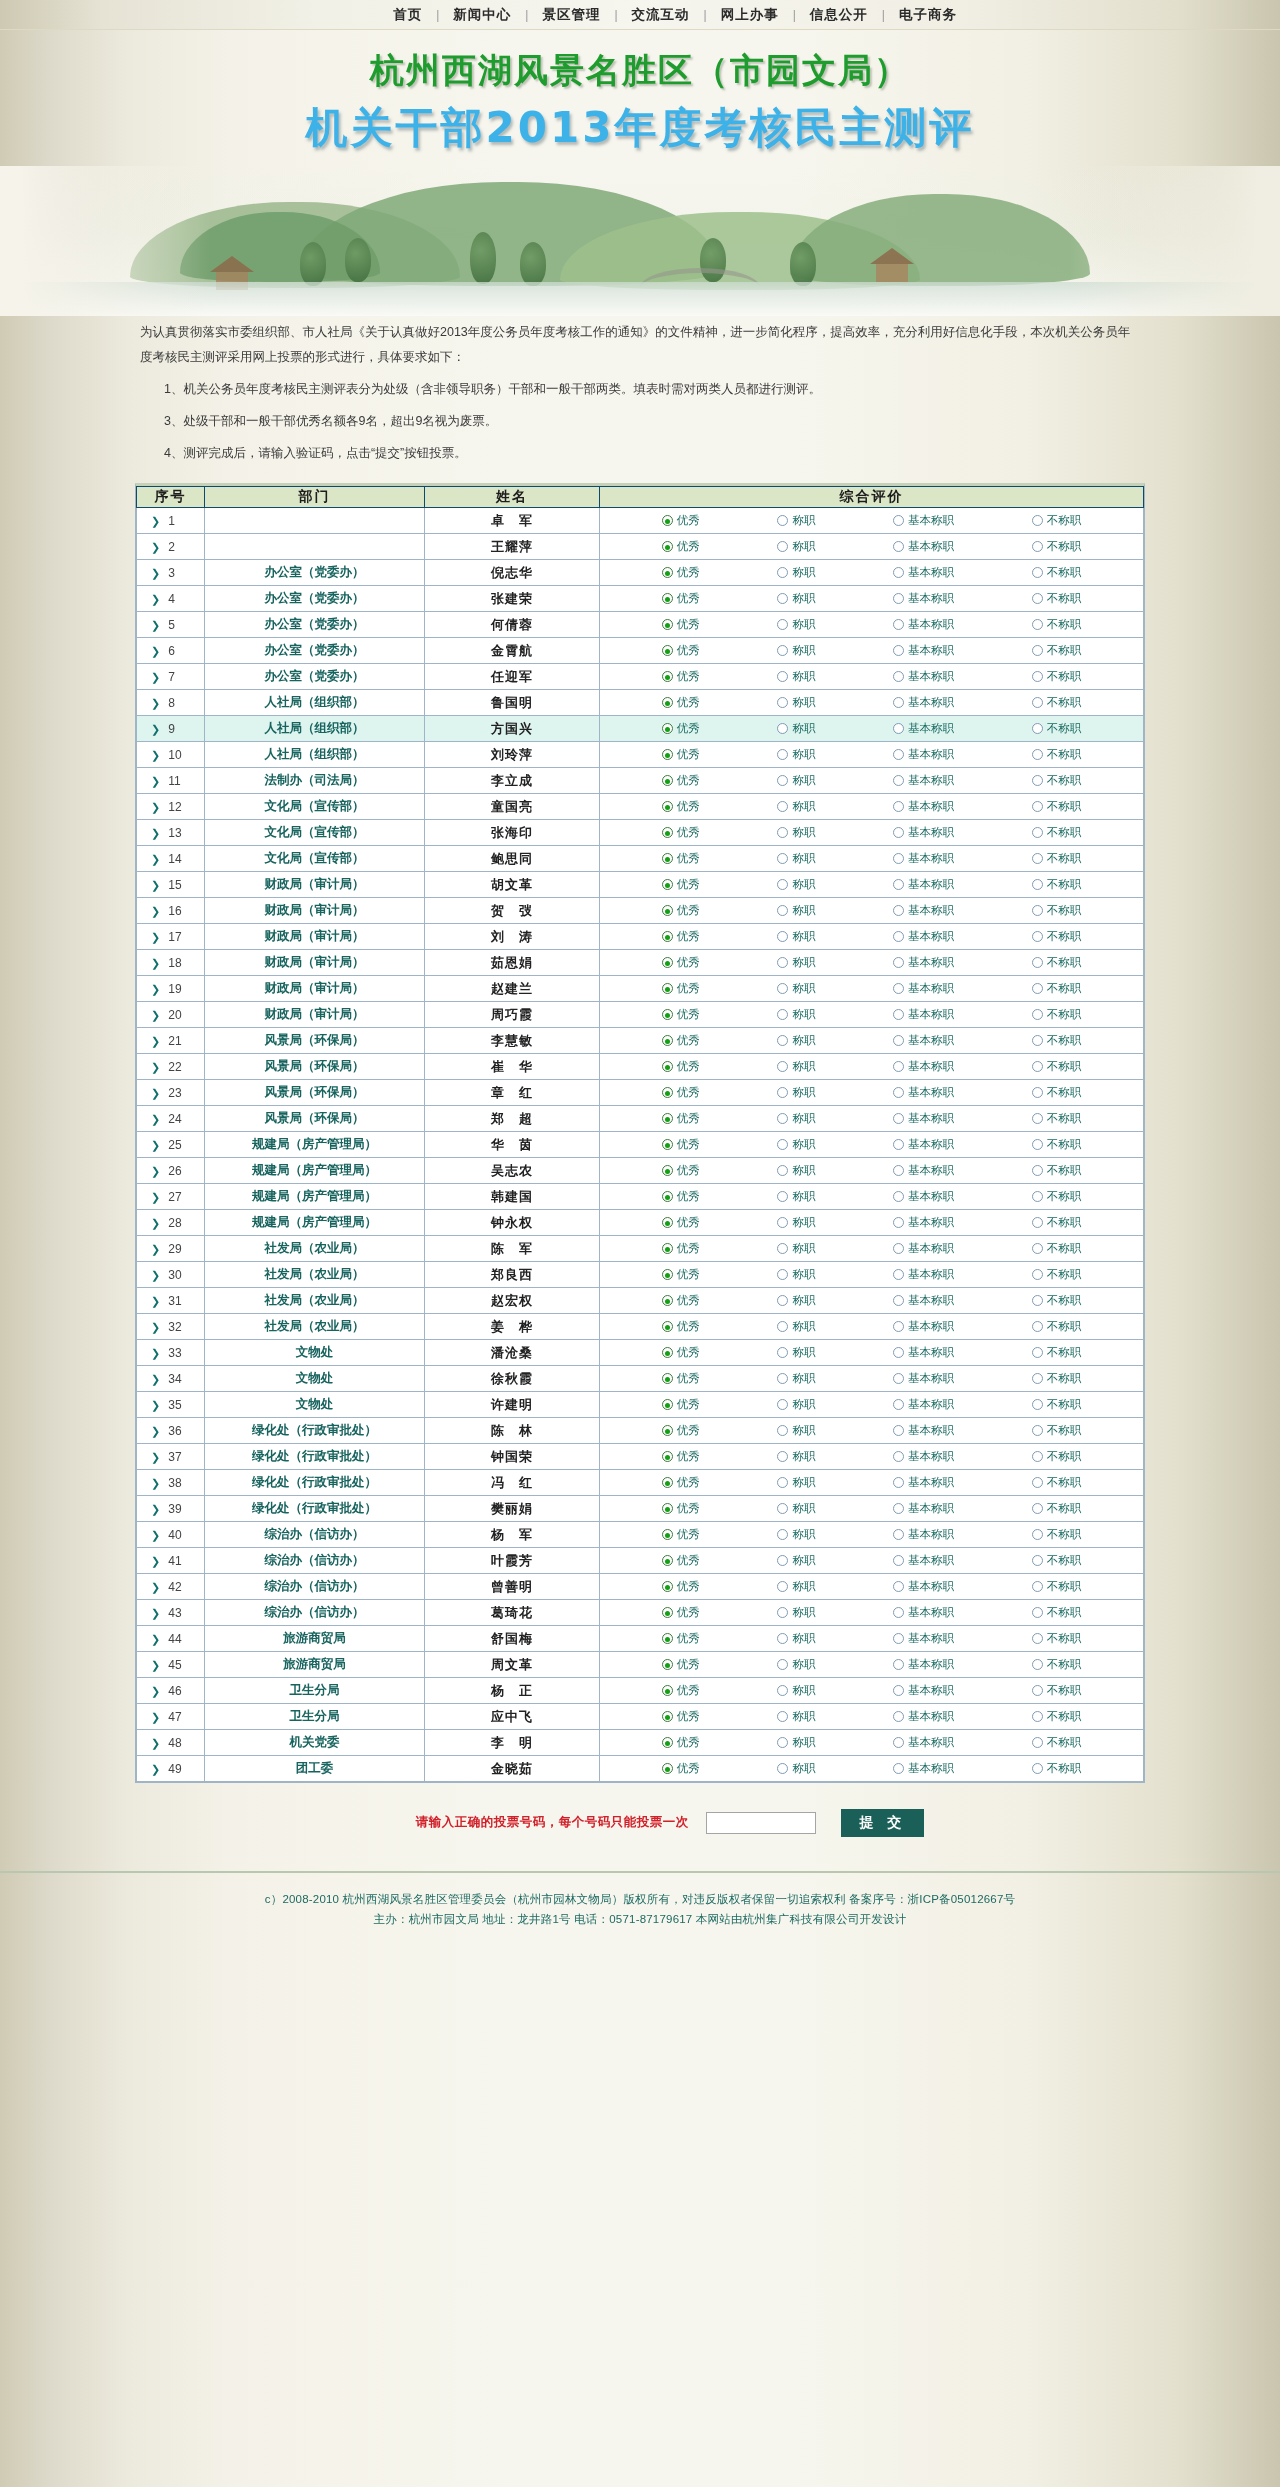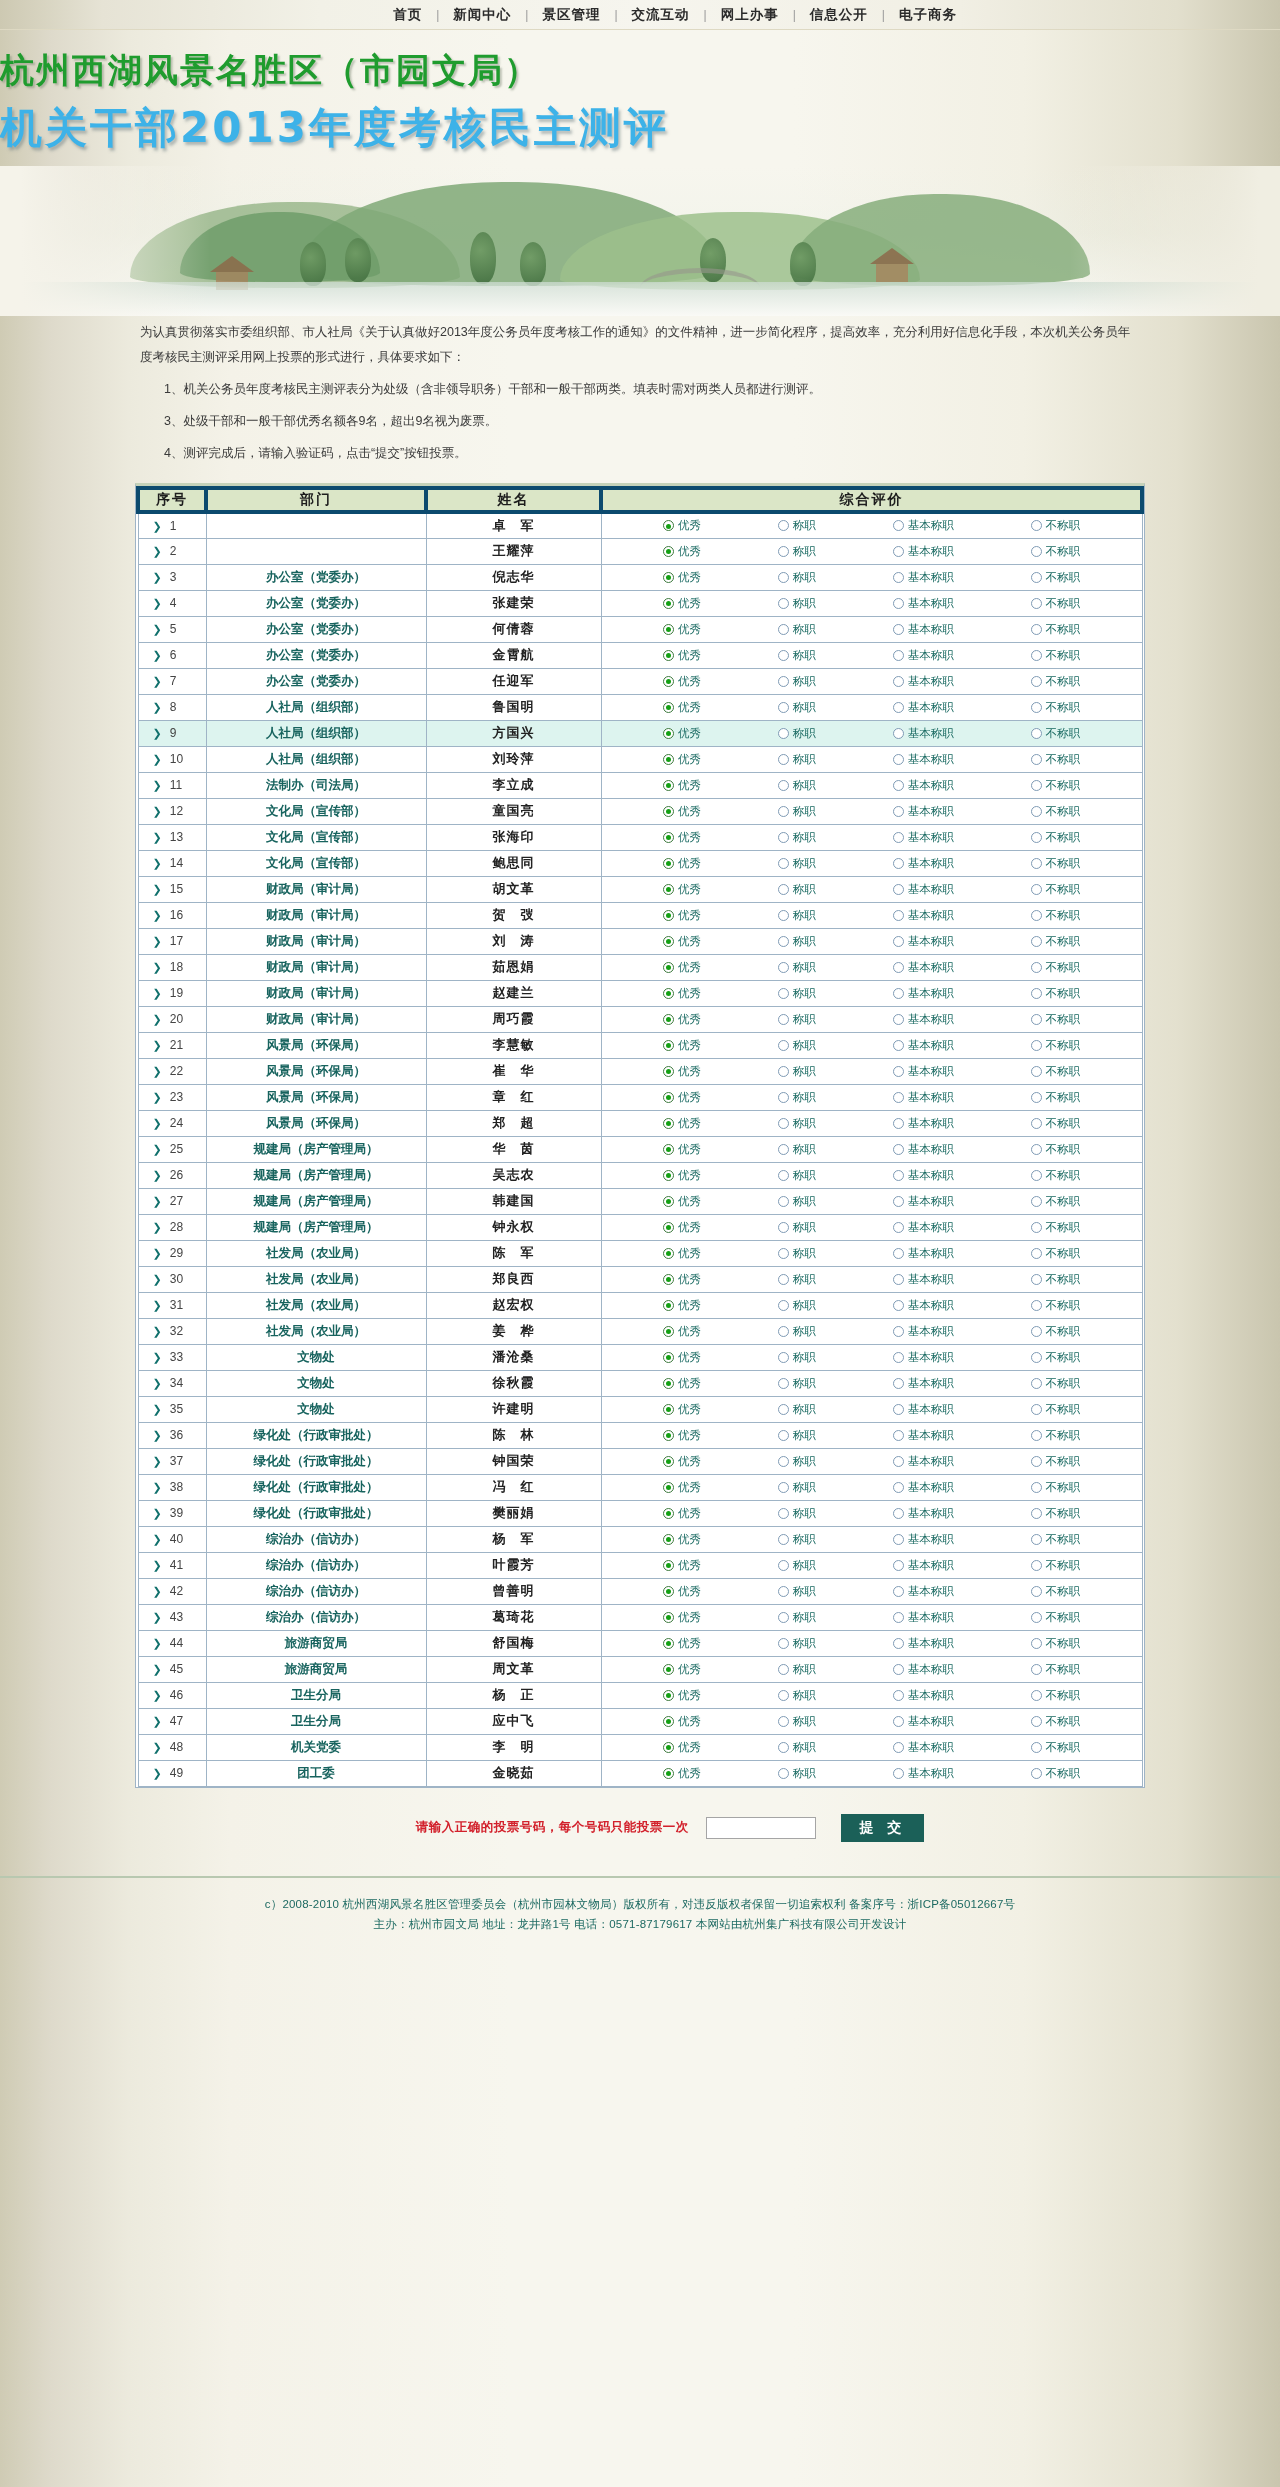"杭州西湖风景名胜区（市园文局）" .headline { text-align: none -> center }
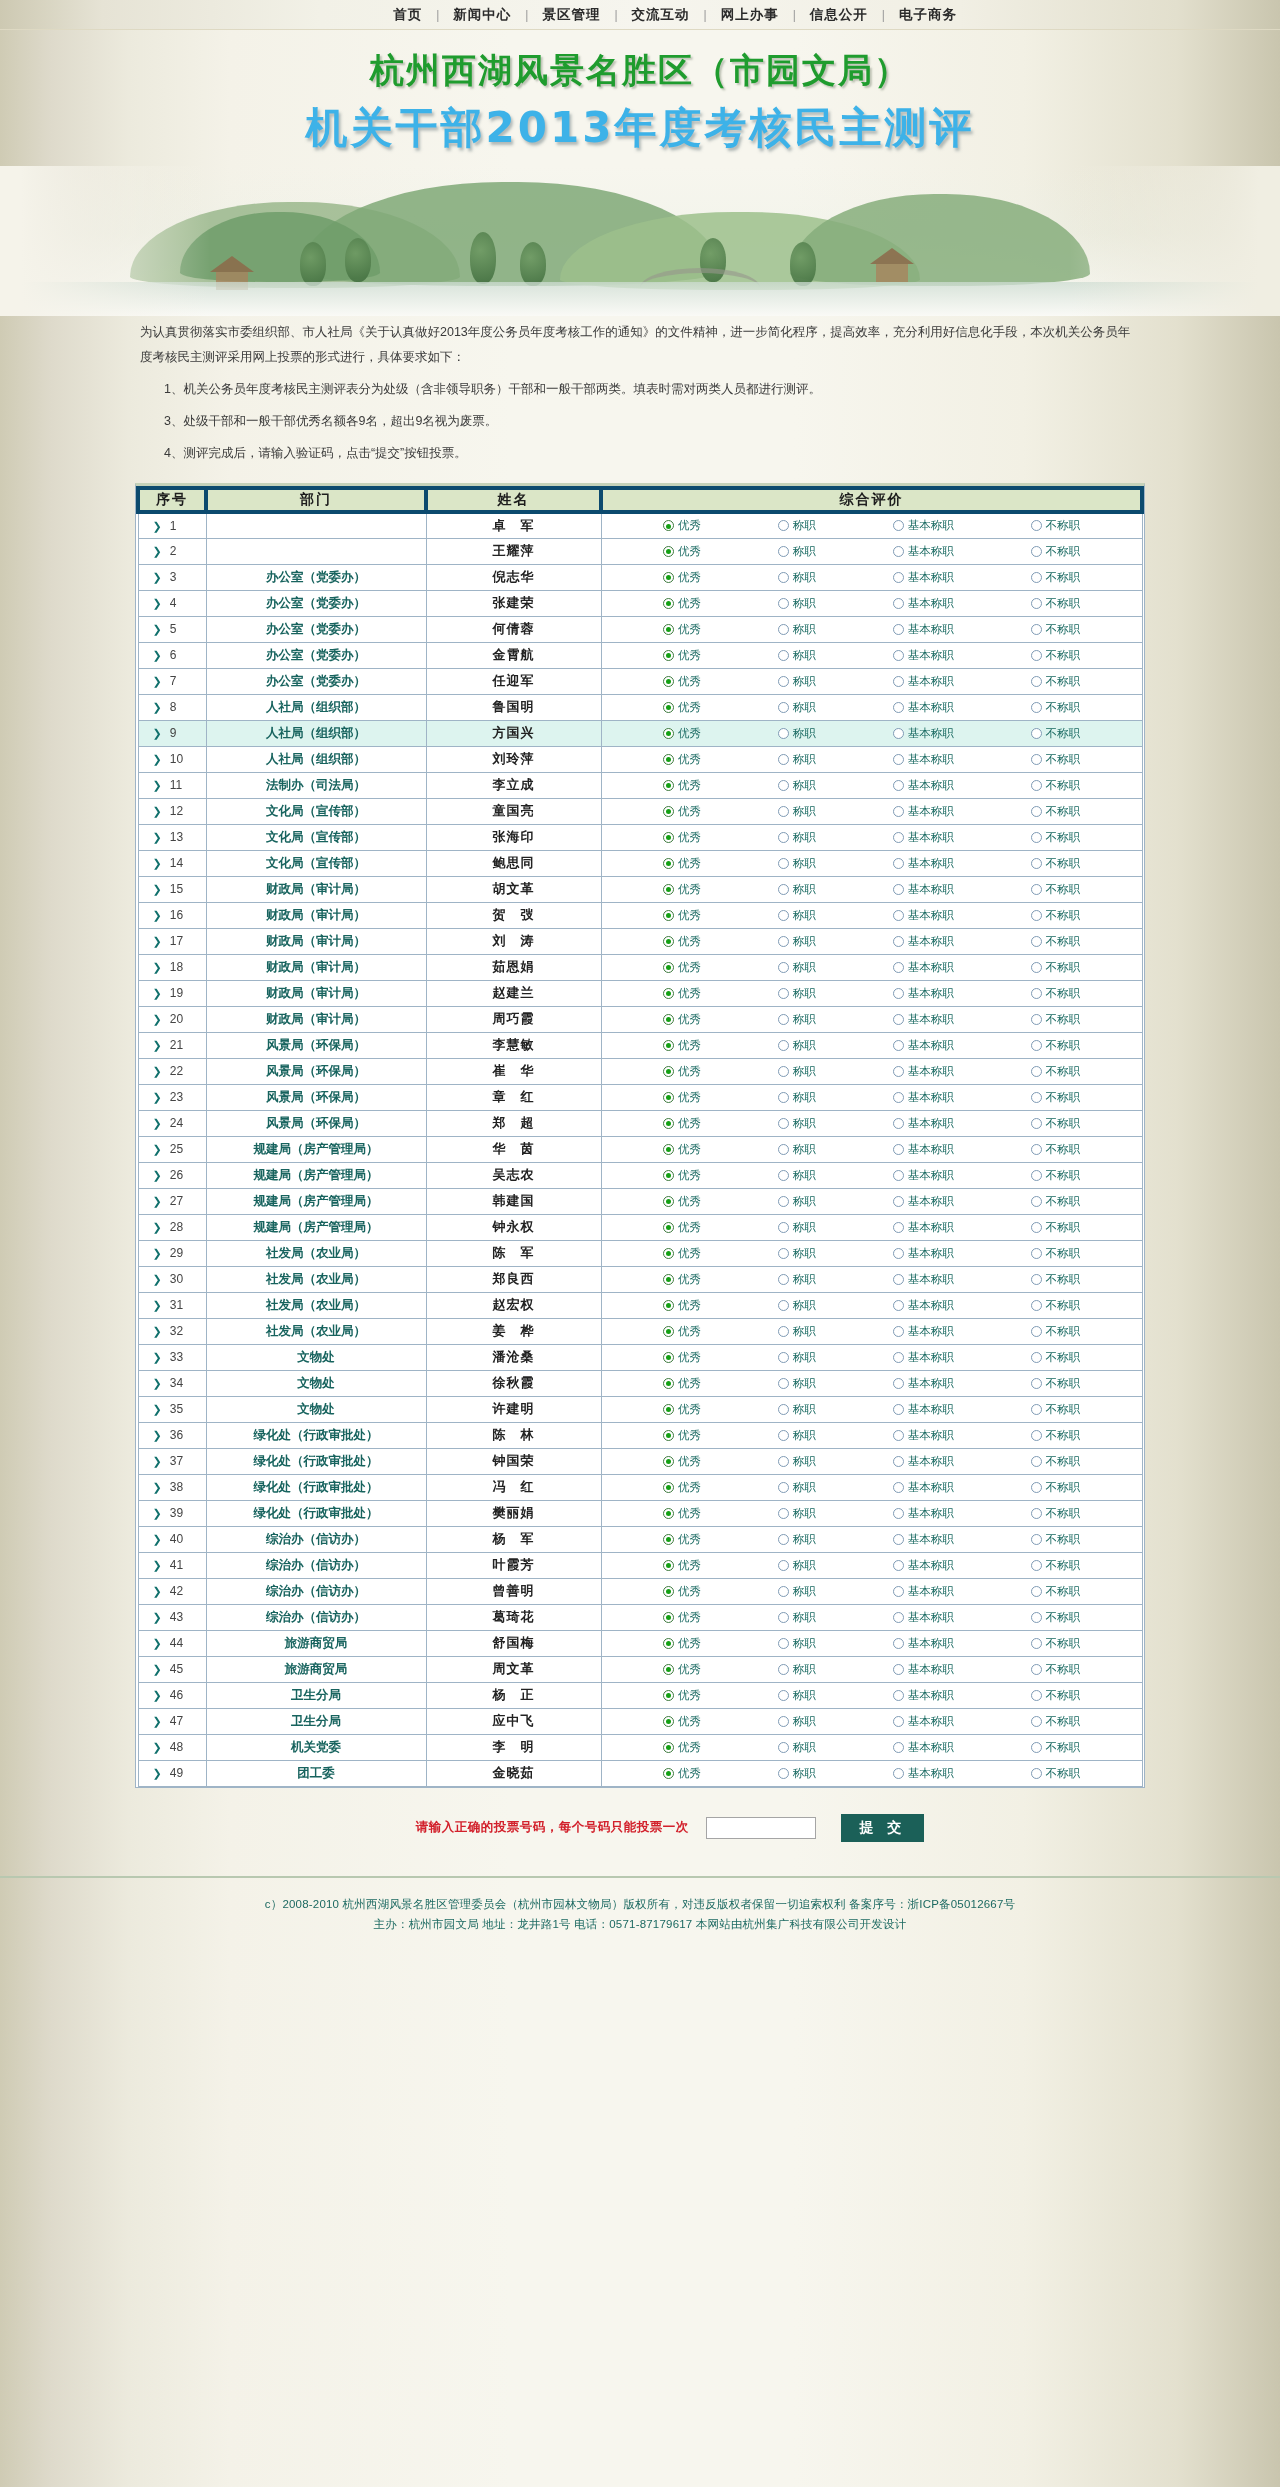"序号" table.vote th { border: 4px solid #0c4a6e -> 1px solid #0c4a6e }
